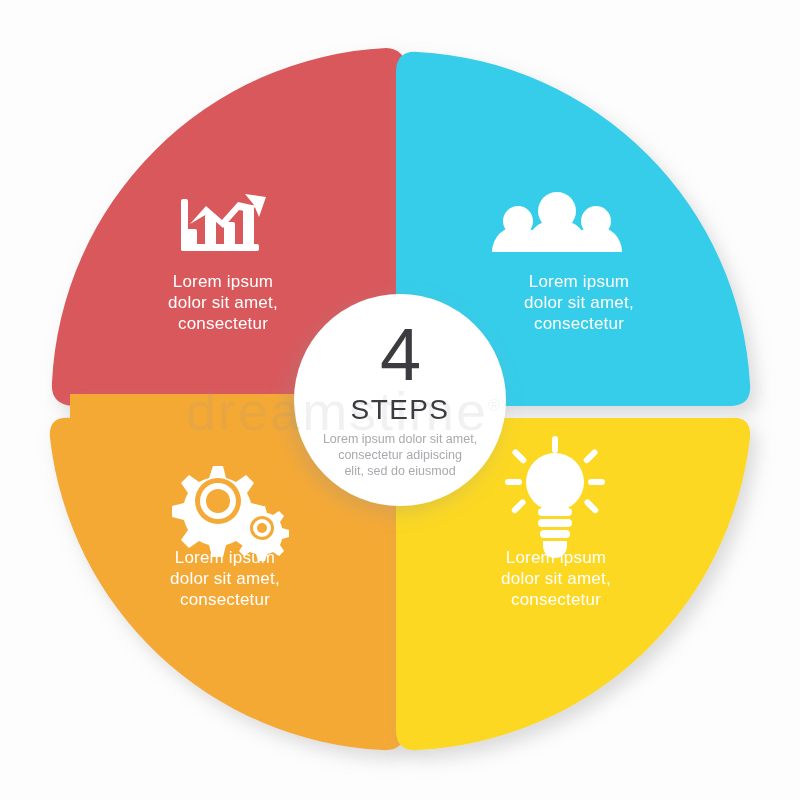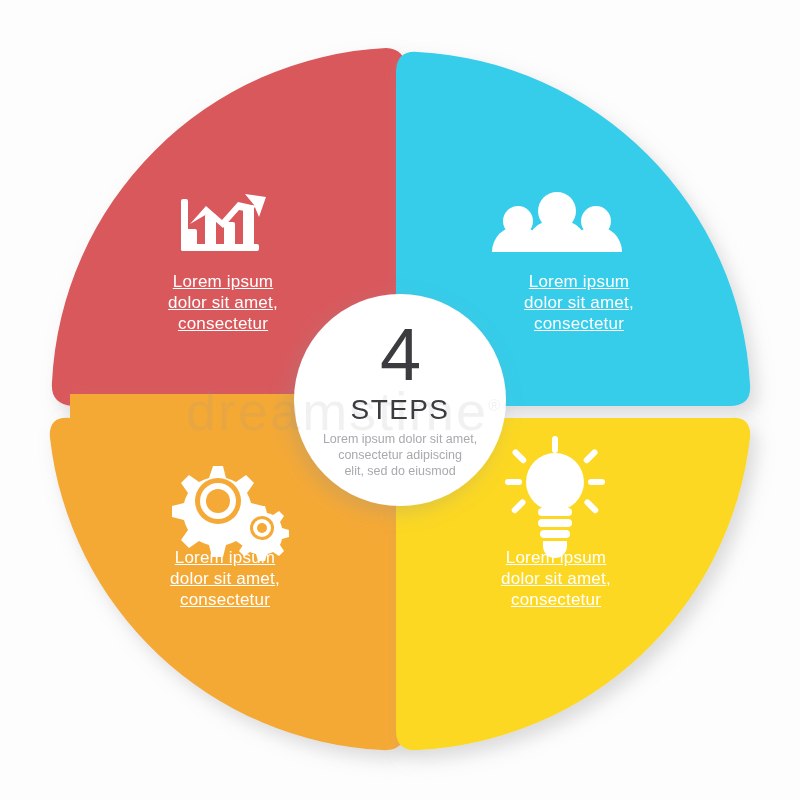"Lorem ipsum" .petal-label { text-decoration: underline -> none }
